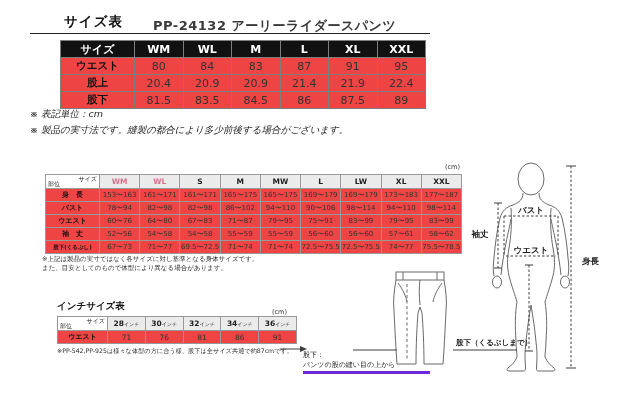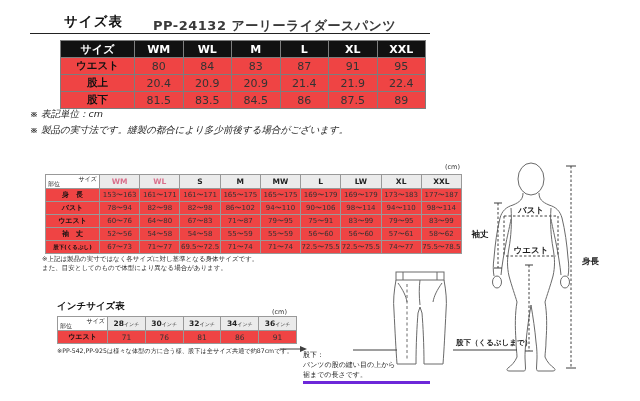"裾までの長さです。" div { html: <div>裾までの長さです。</div> -> none }
